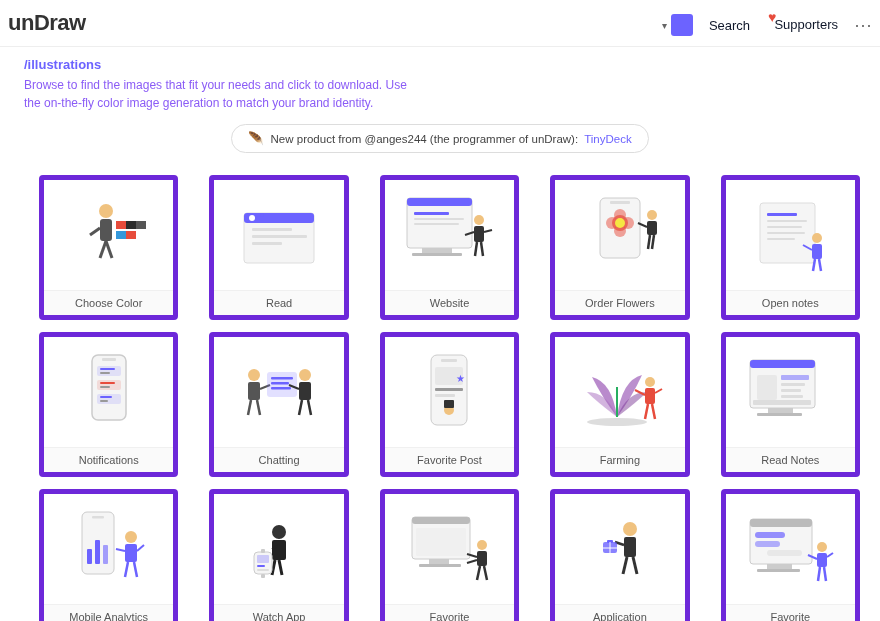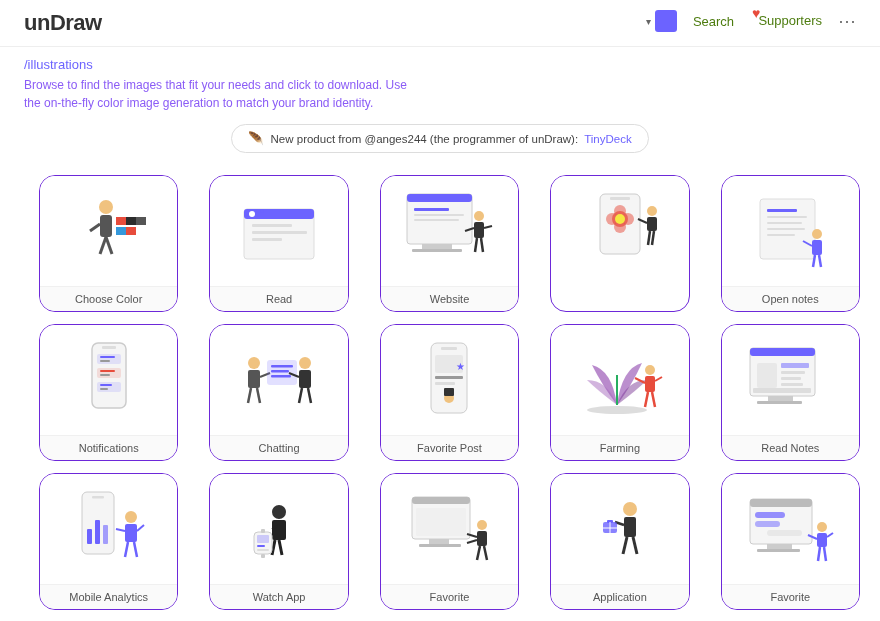"unDraw" .header { align-items: flex-start -> flex-end; padding: 10px 24px -> 10px 8px }
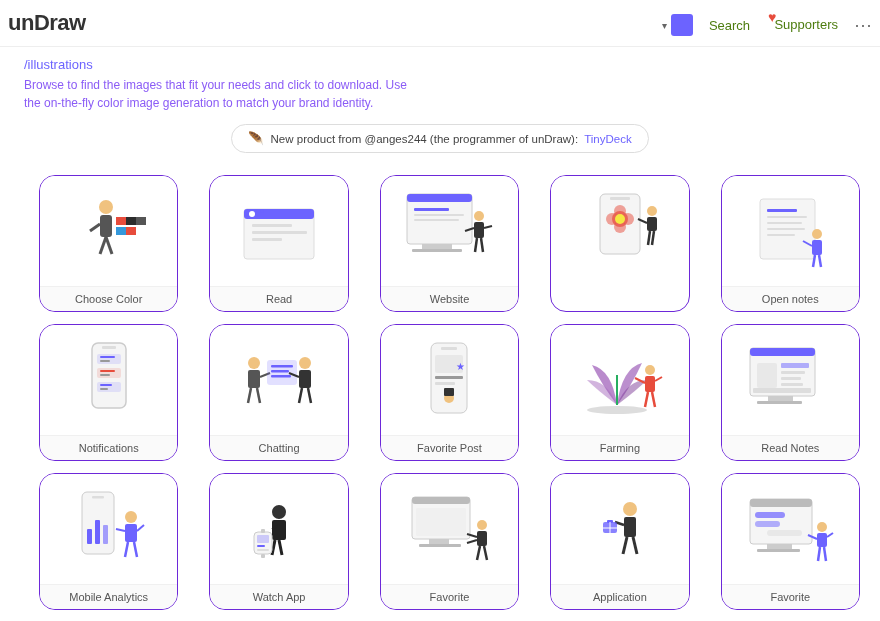"Search" .header-link { color: #4d7c0f -> #0f172a }
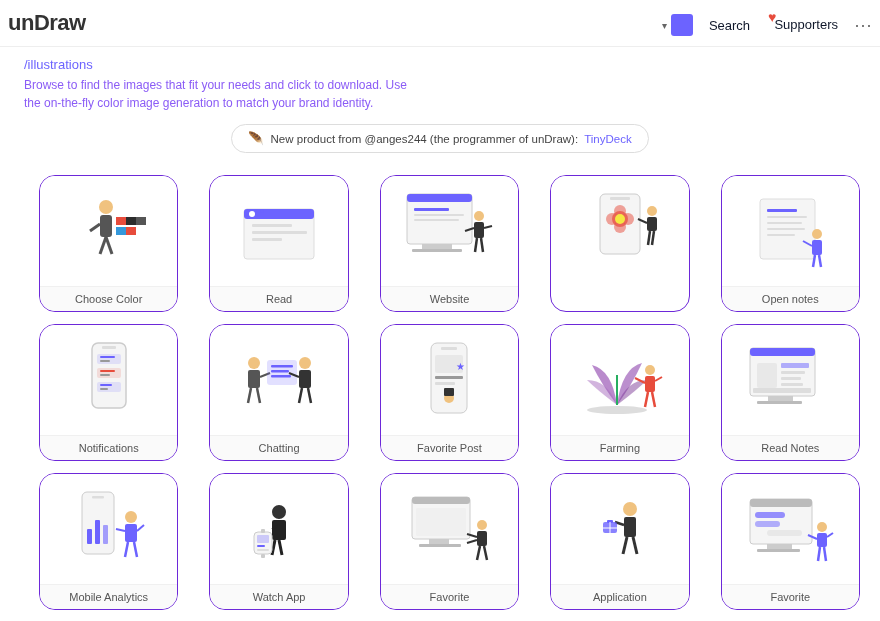"/illustrations" .illustrations-link { font-weight: 400 -> 700 }
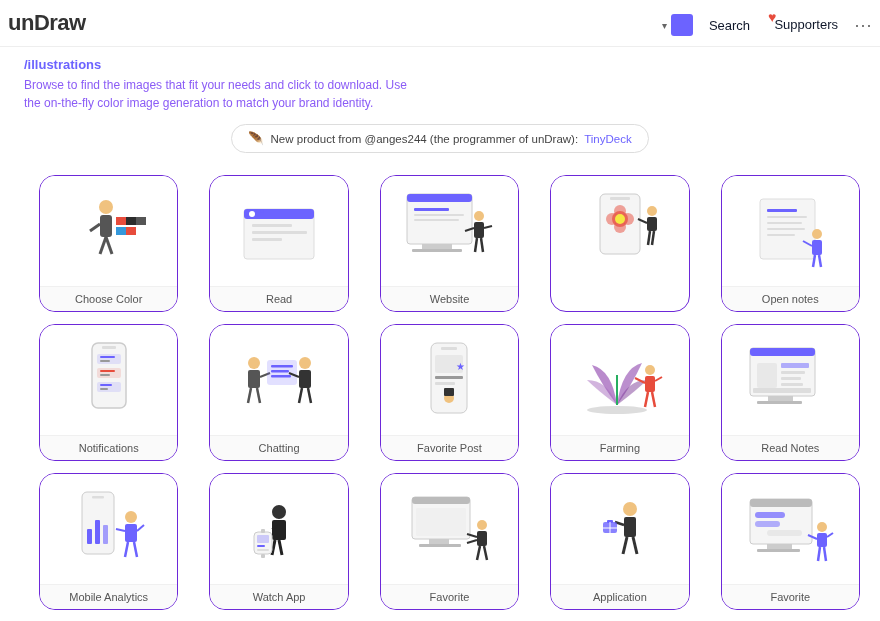"Choose Color" .card { border: 1px solid #6d28d9 -> 5px solid #6d28d9; border-radius: 16px -> 4px }
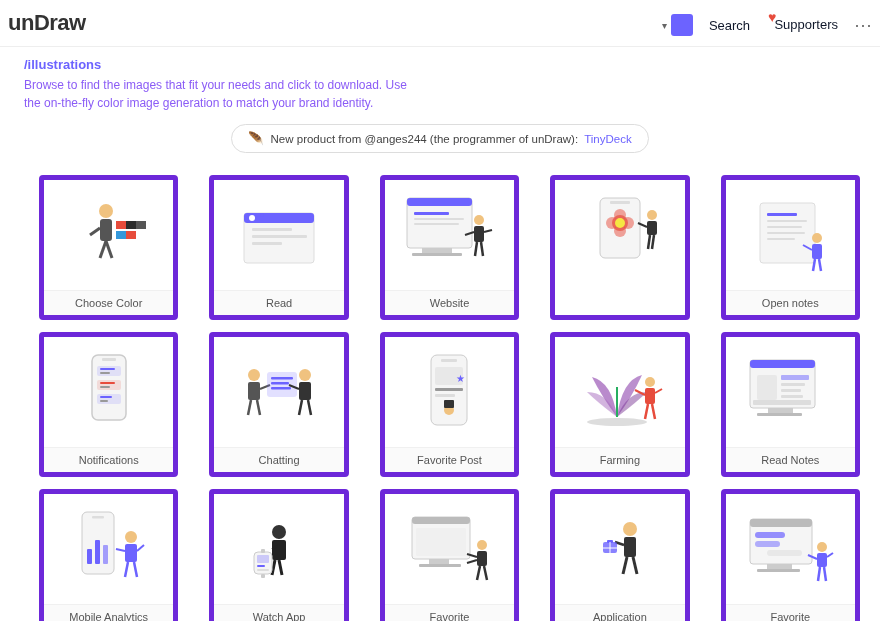"Order Flowers" div.card-label { html: none -> <div>Order Flowers</div> }
